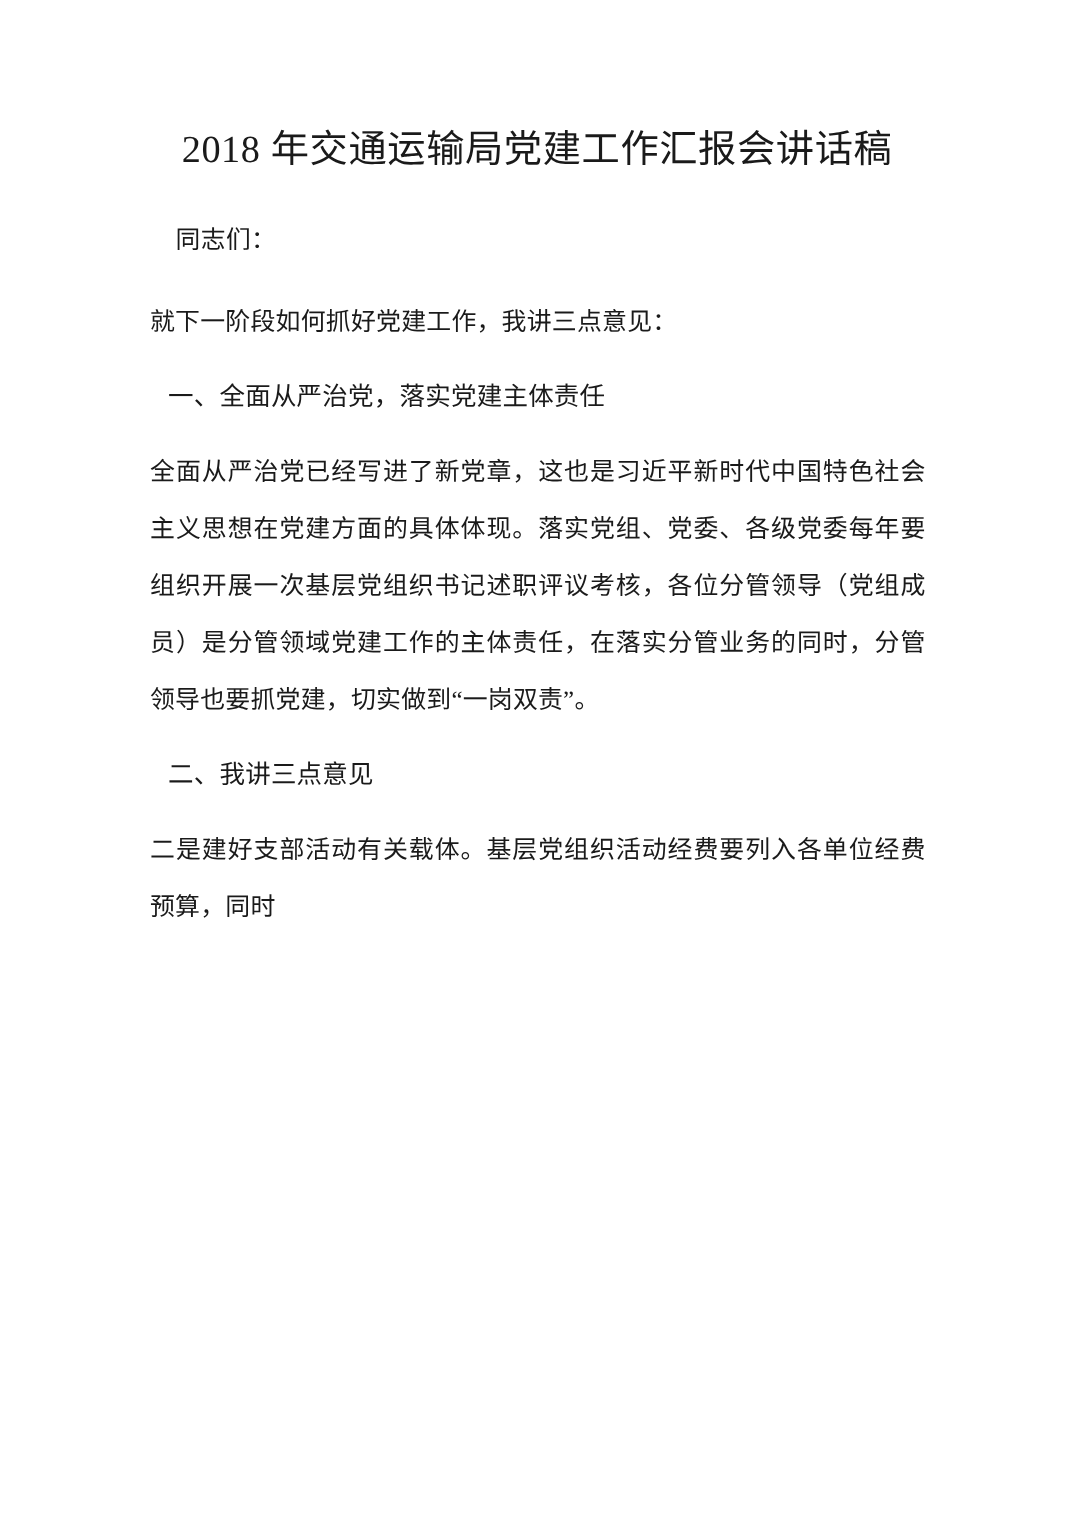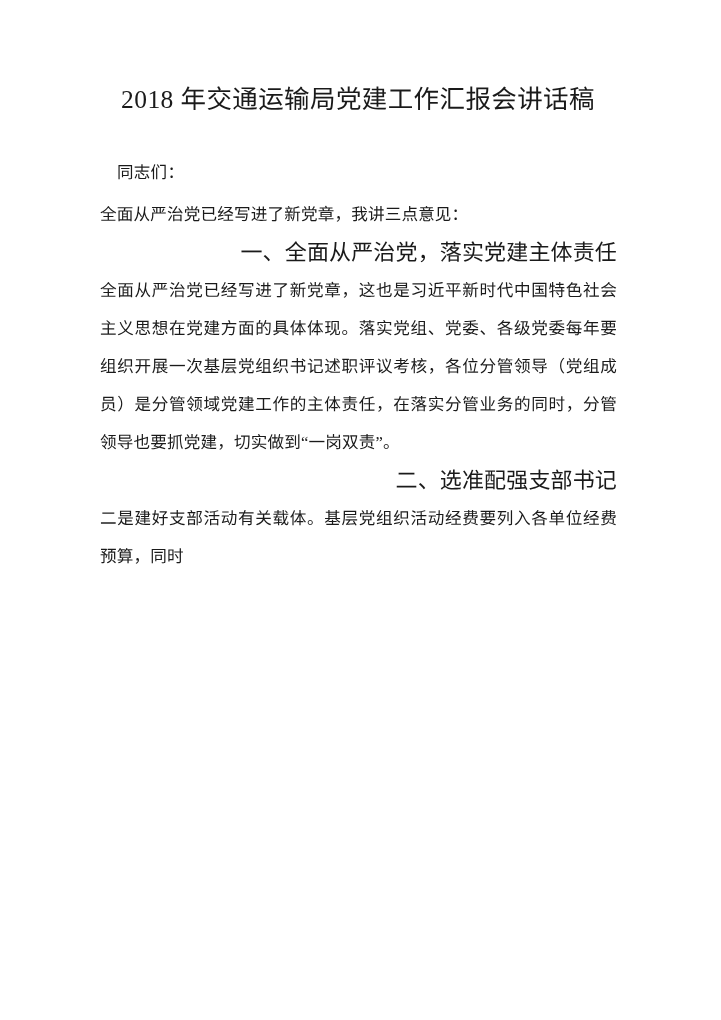"同志们：" .salutation { font-family: Liberation Mono, monospace -> none; top: 166px -> 152px }
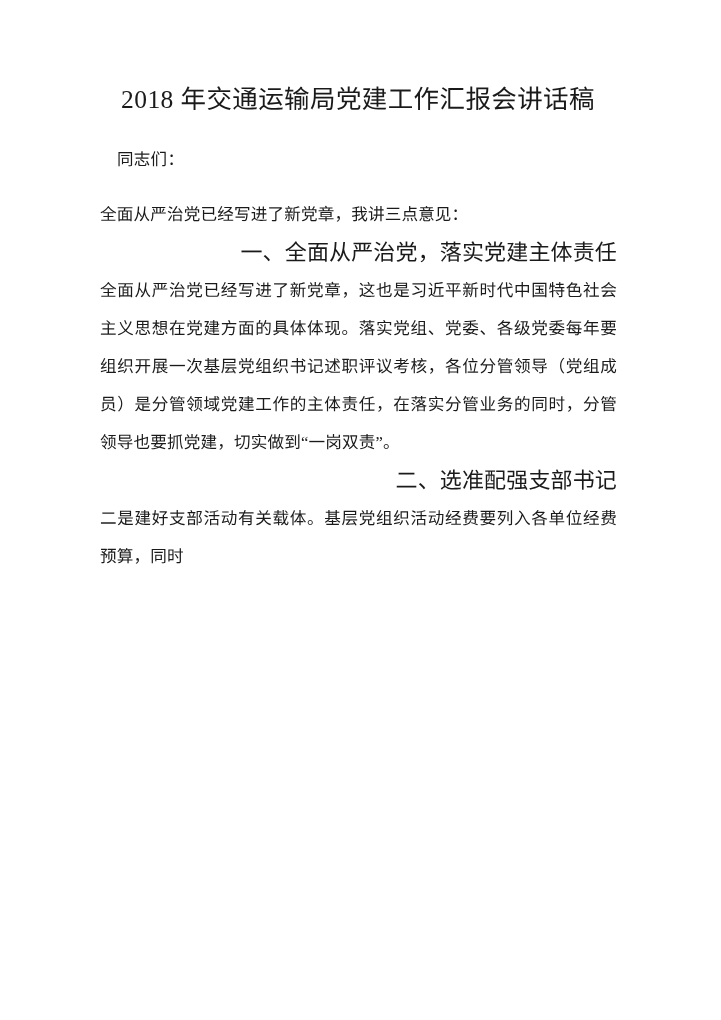"全面从严治党已经写进了新党章，我讲三点意见：" p.para { text: 全面从严治党已经写进了新党章 -> 就下一阶段如何抓好党建工作 }
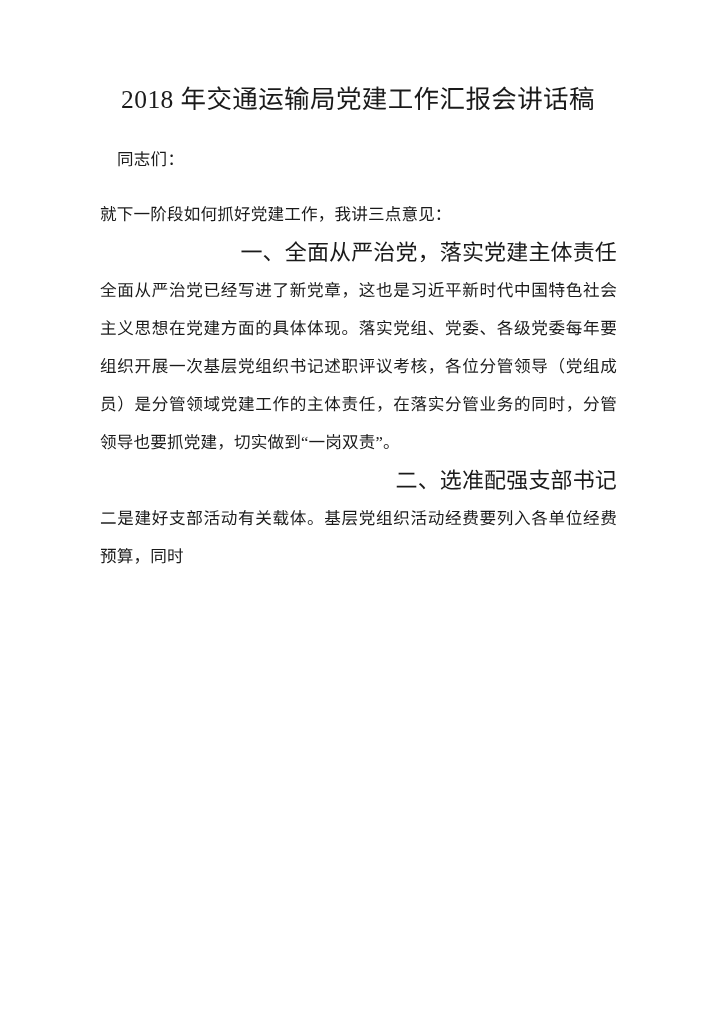"一、全面从严治党，落实党建主体责任" .heading { font-size: 22px -> 17px; margin: 0 -> 12px; text-align: right -> left }
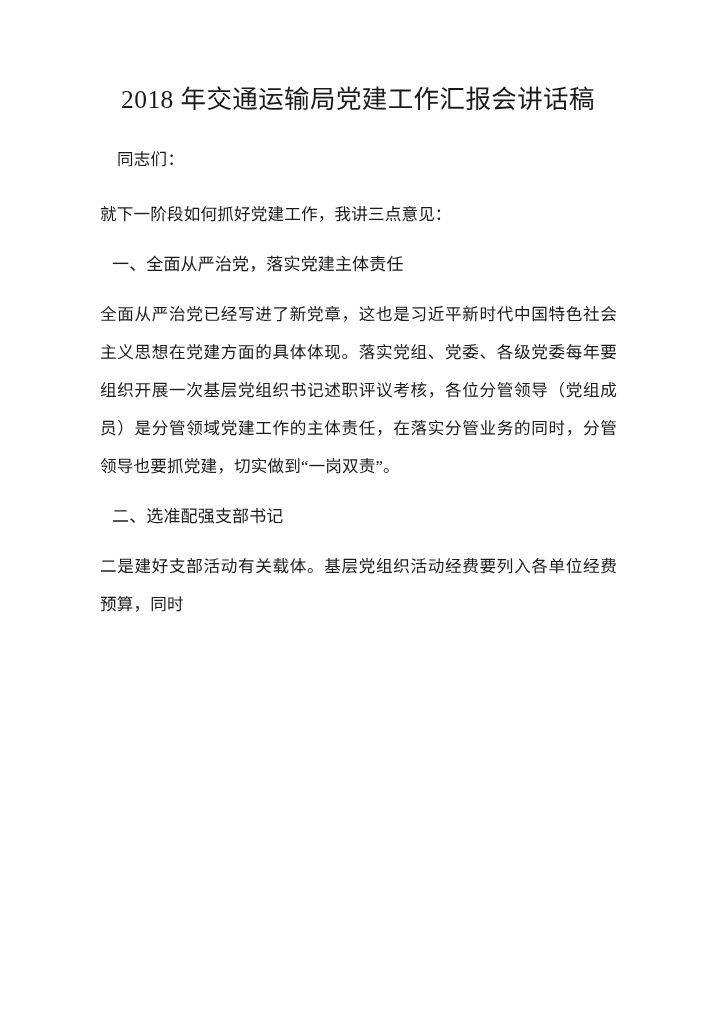"二、选准配强支部书记" p.heading { text: 选准配强支部书记 -> 我讲三点意见 }
